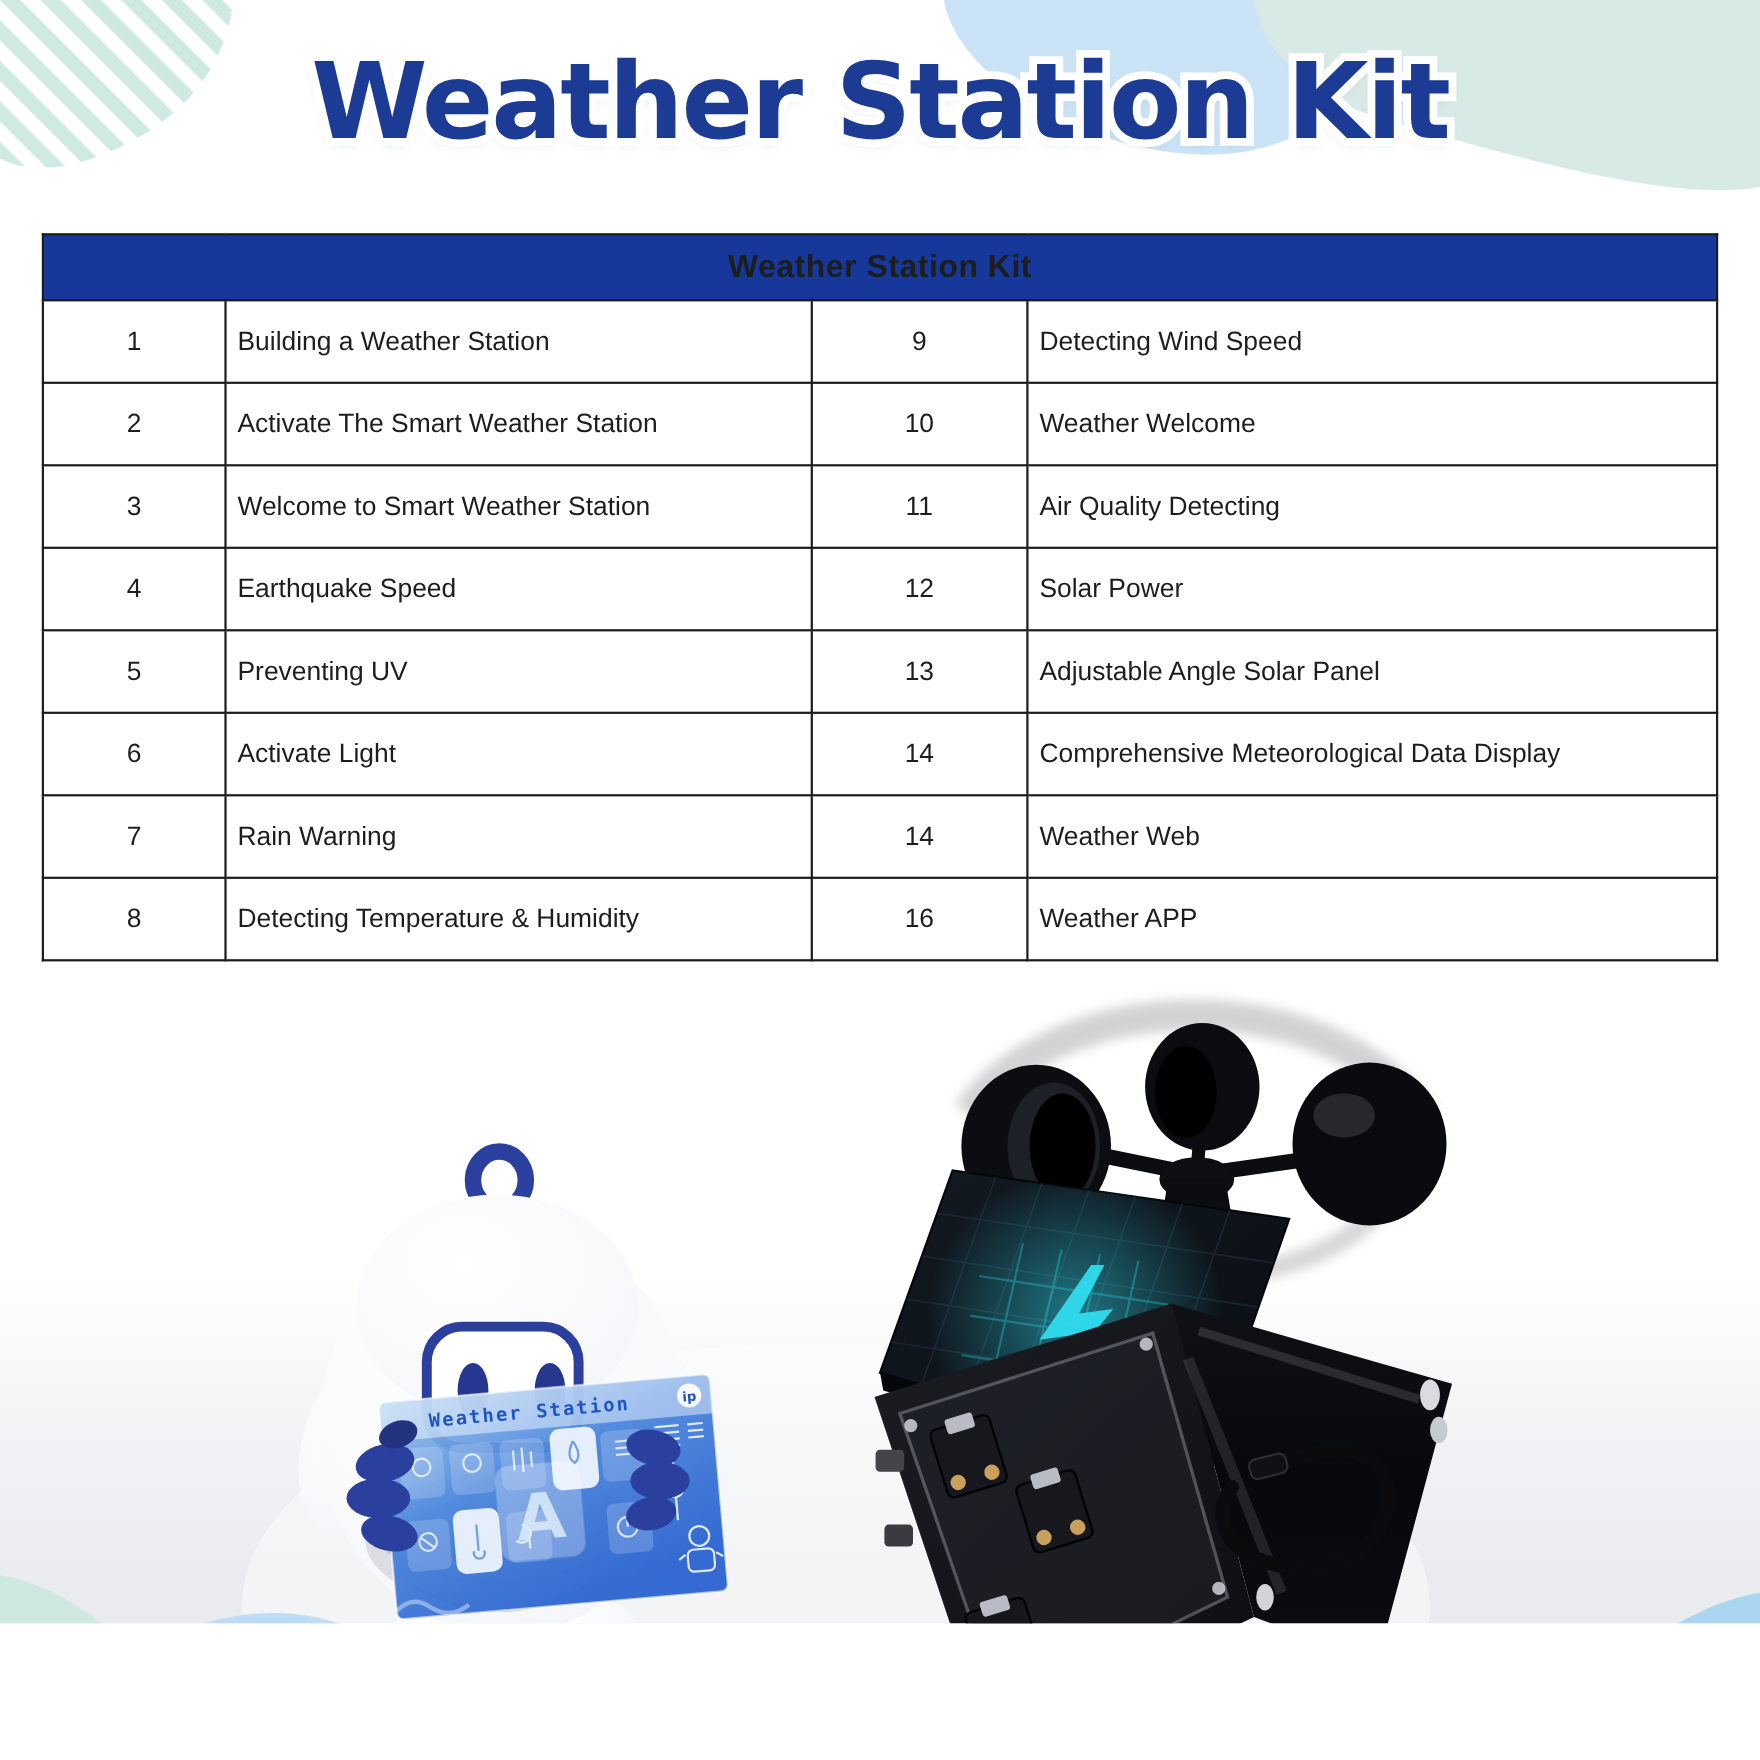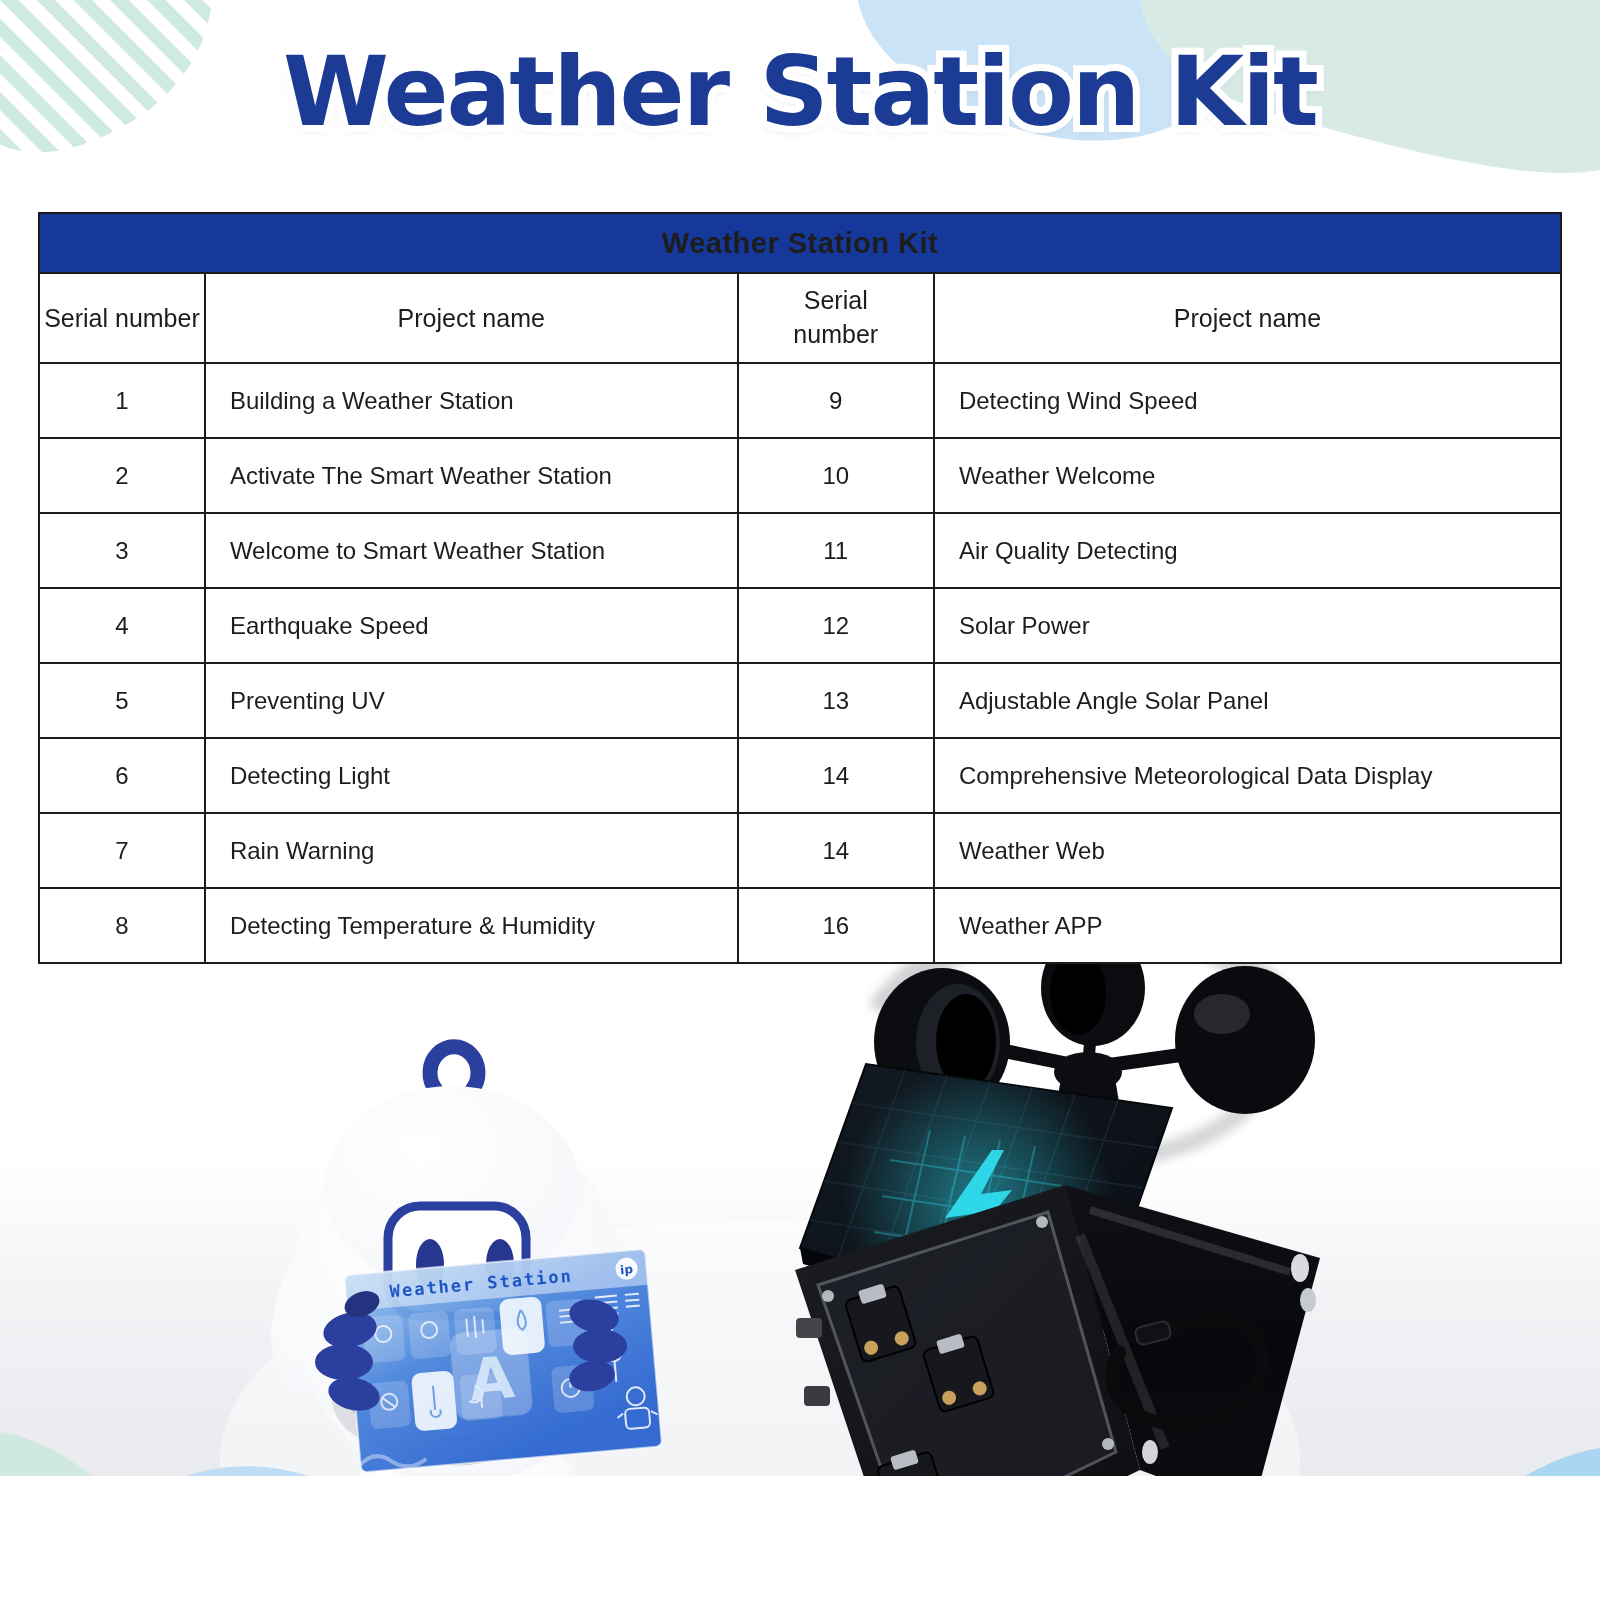"Serial number" tr.cols { html: <tr> <th><span>Serial number</span></th> <th>Project name</th> <th><span>Serial number</span></th> <th>Project name</th> </tr> -> none }
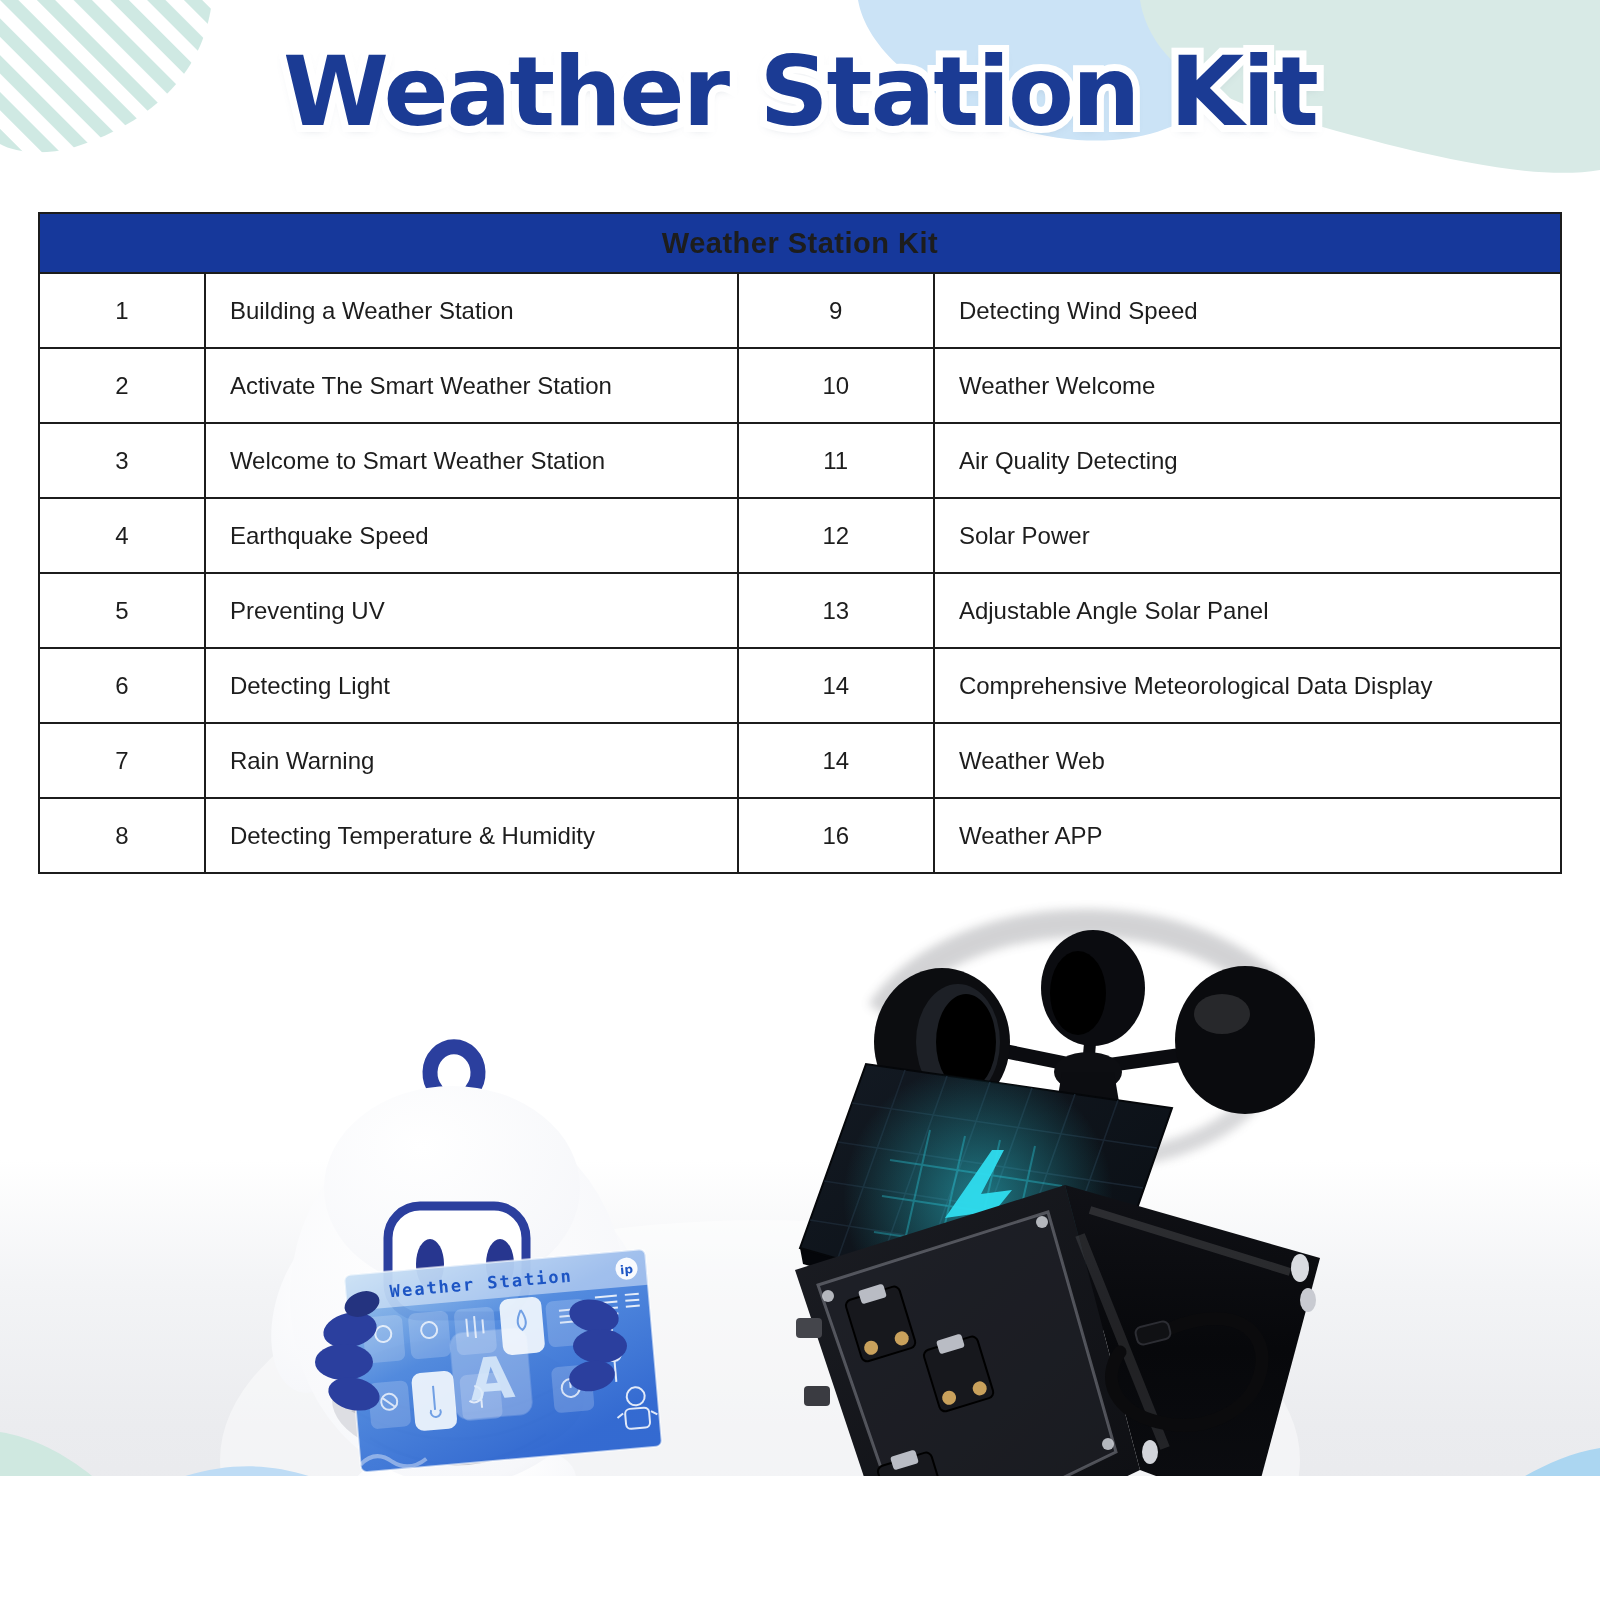"Building a Weather Station" td.proj { padding-left: 24px -> 10px }
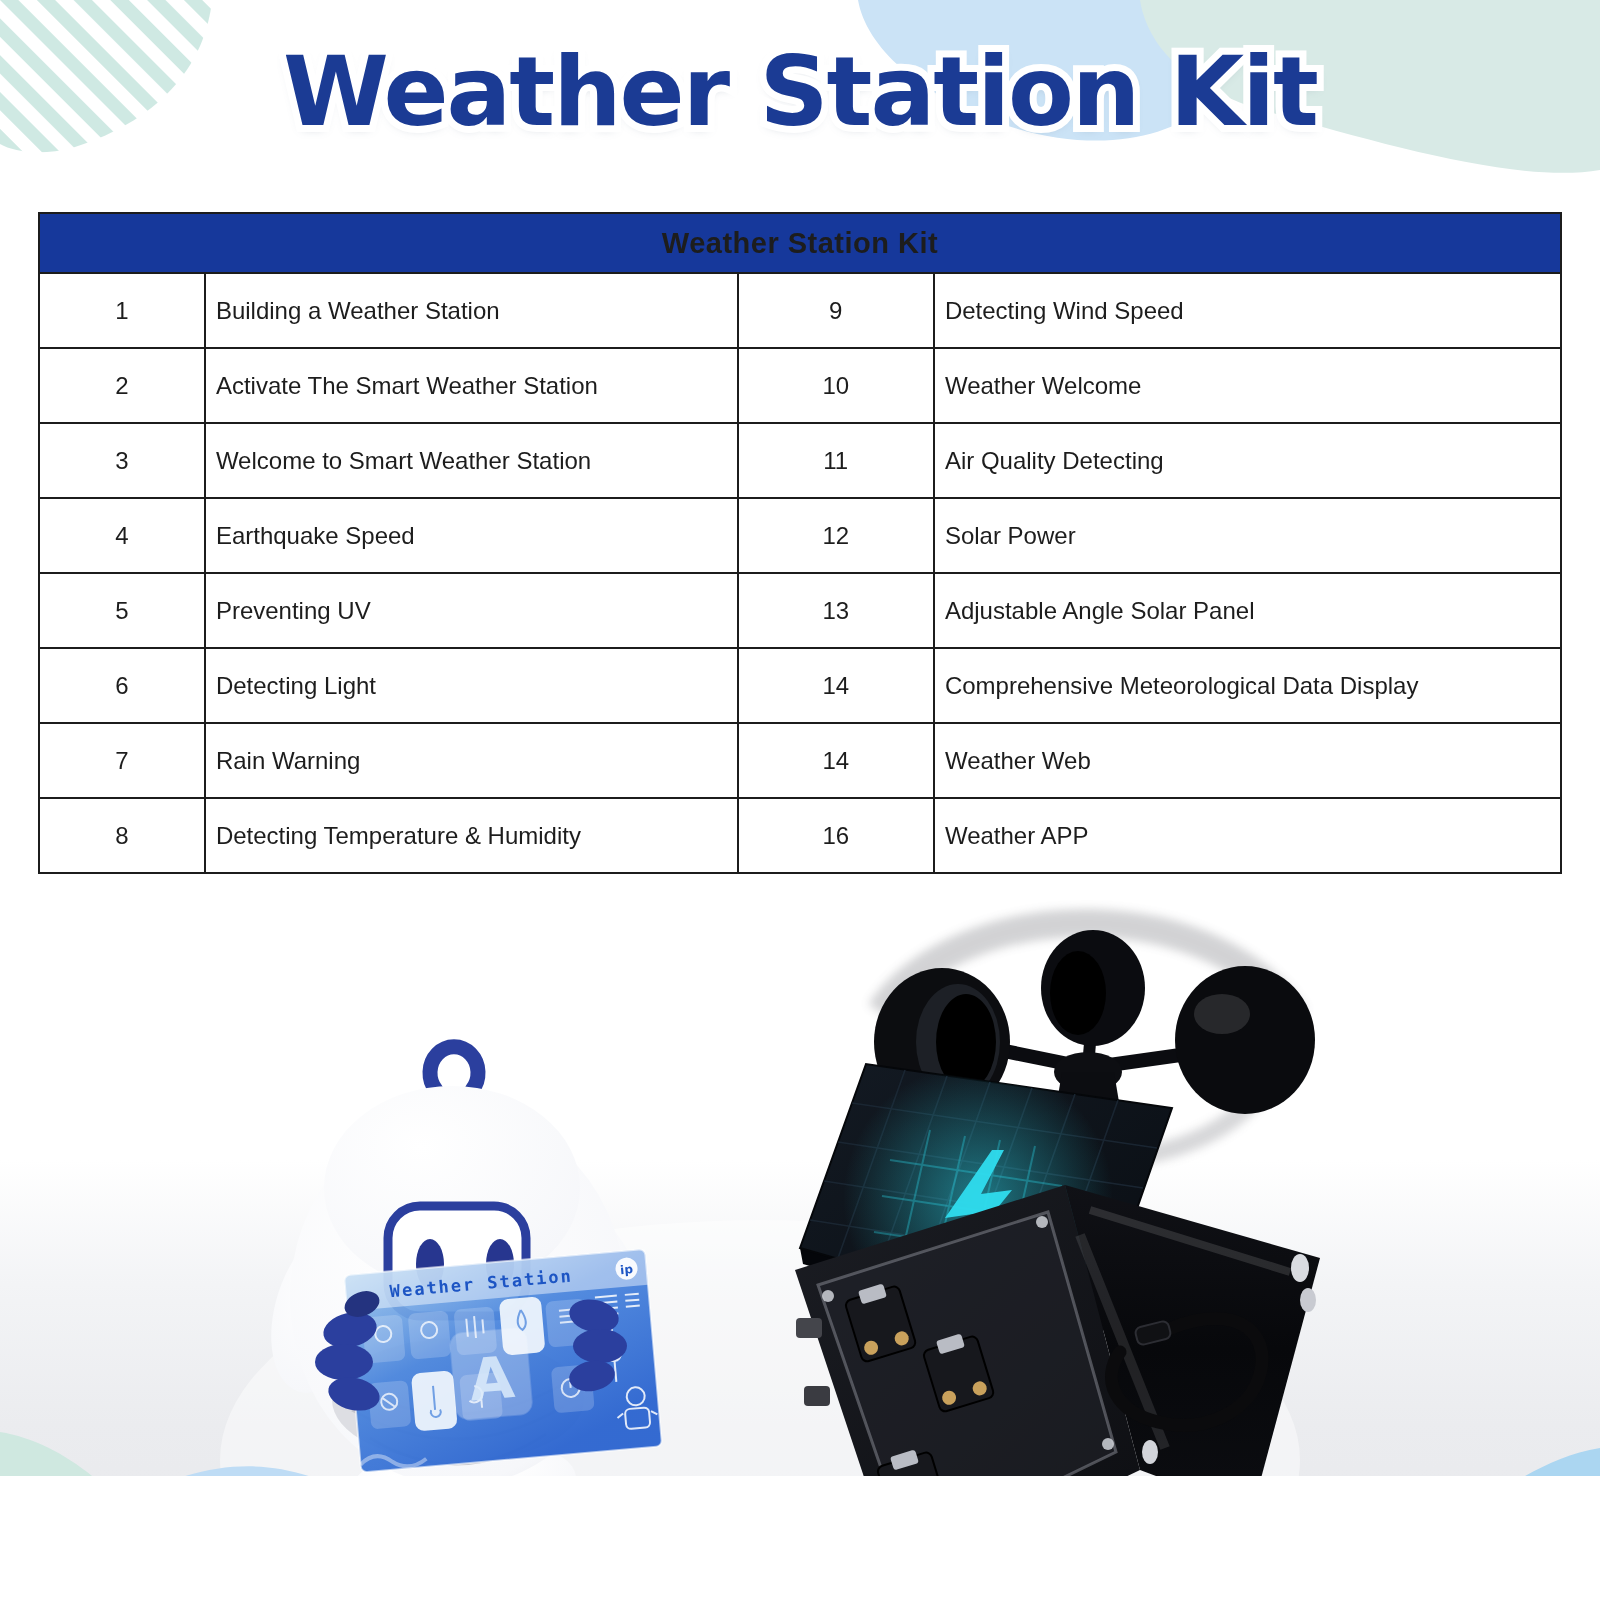"Detecting Light" td.proj { text: Detecting -> Activate }
